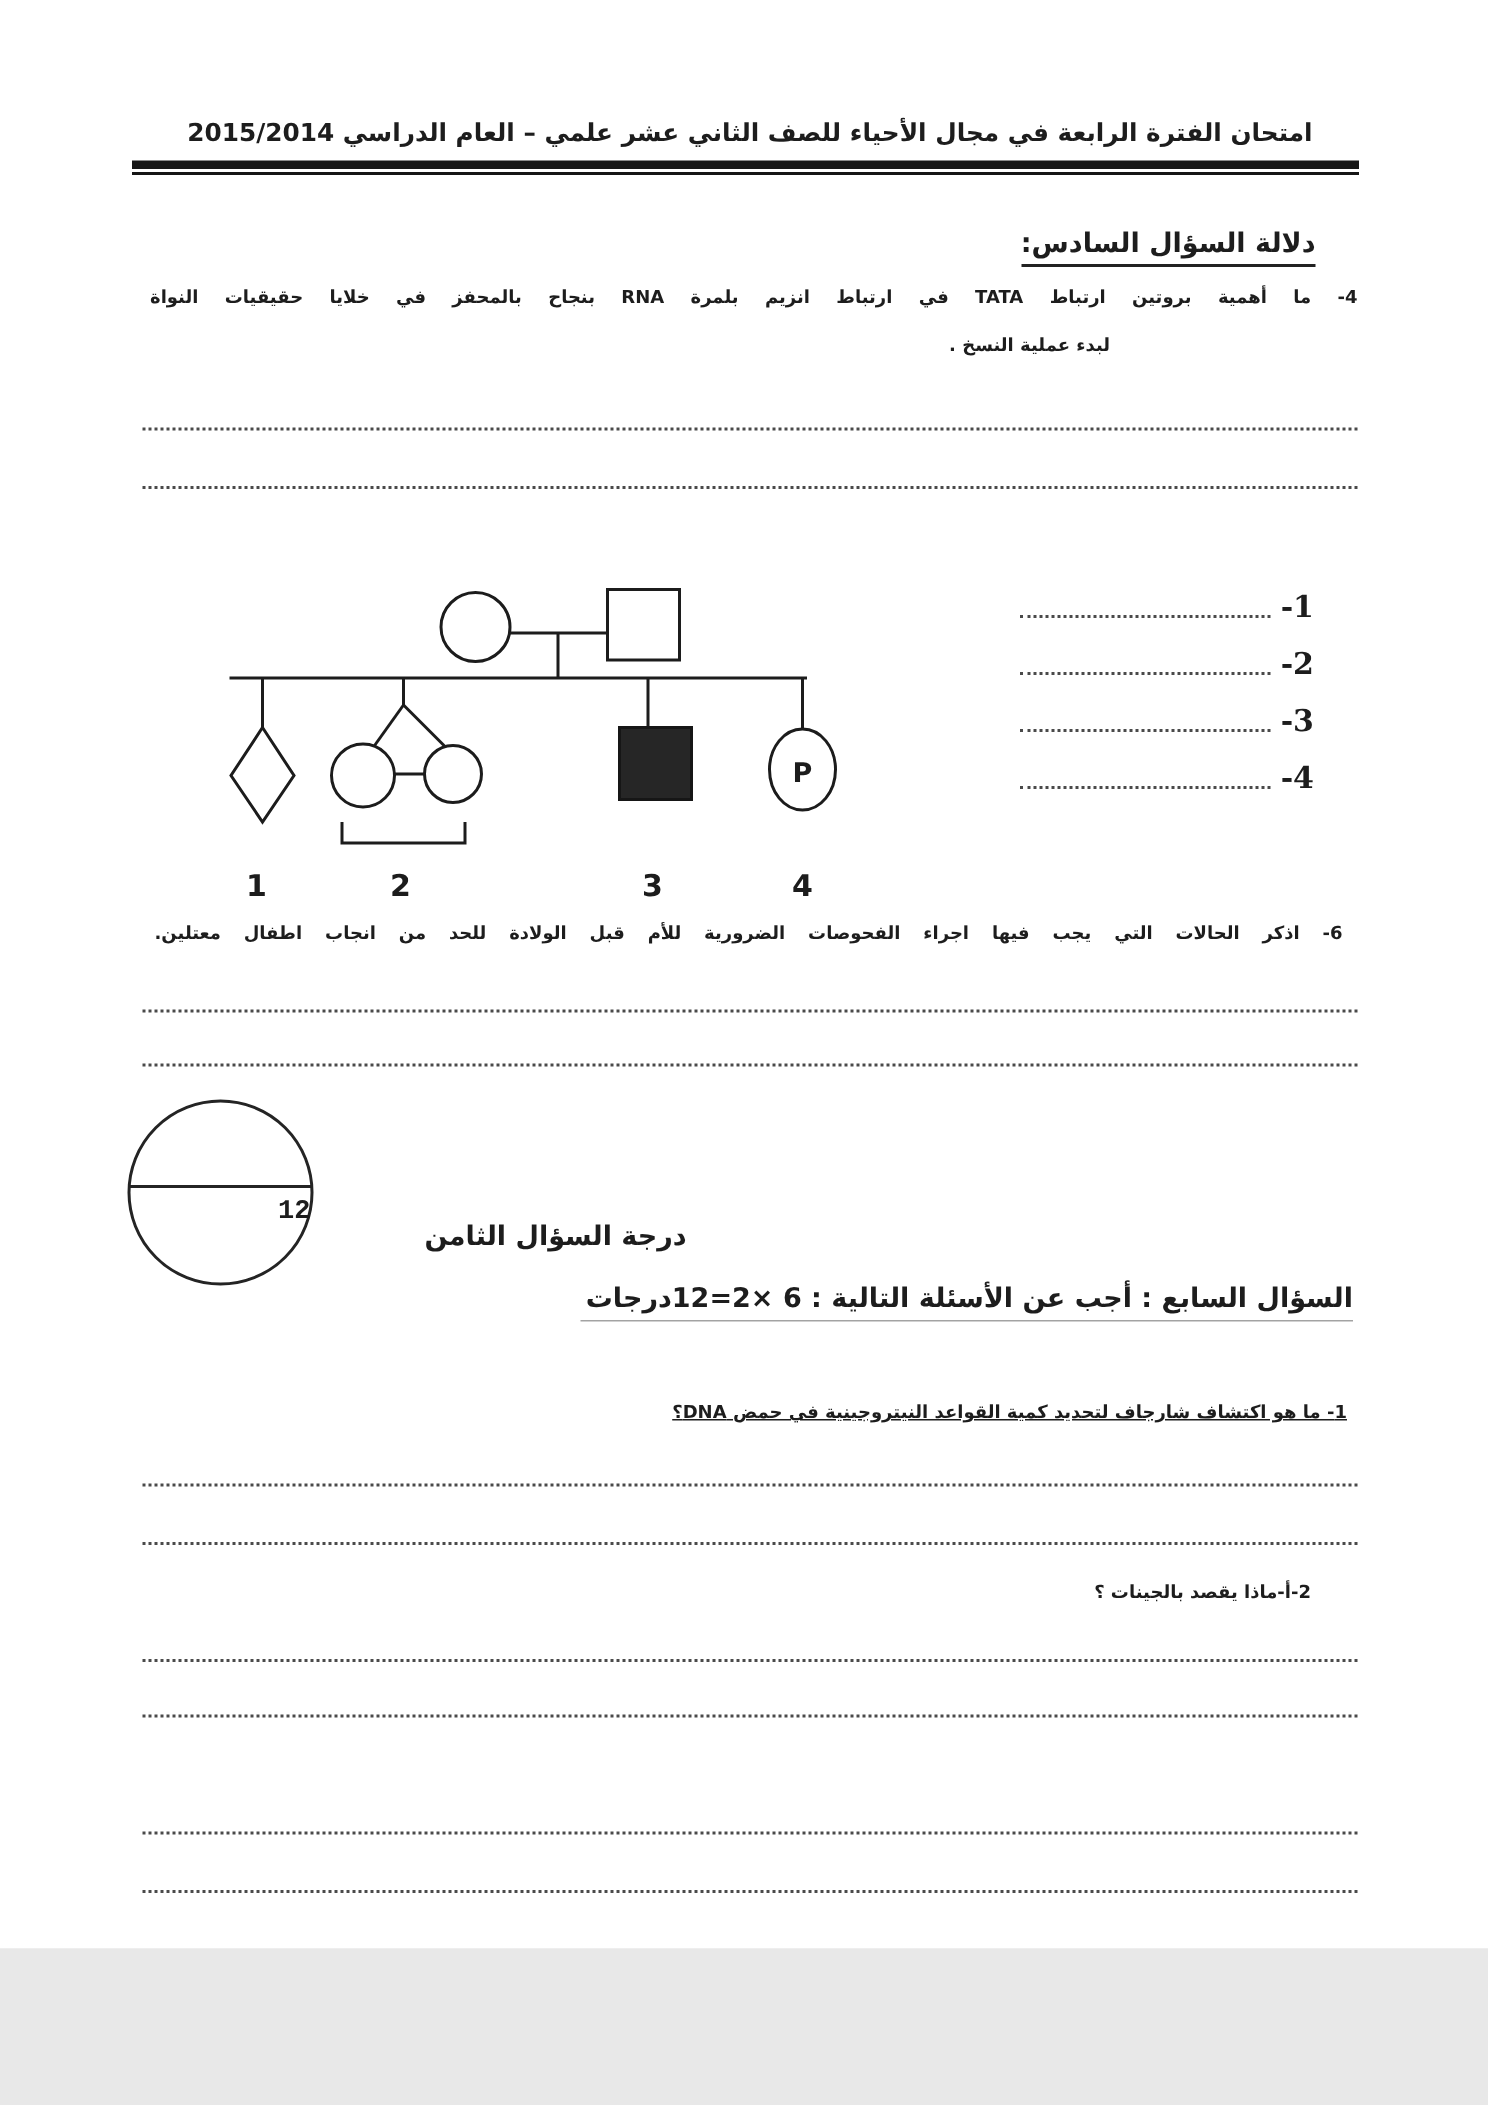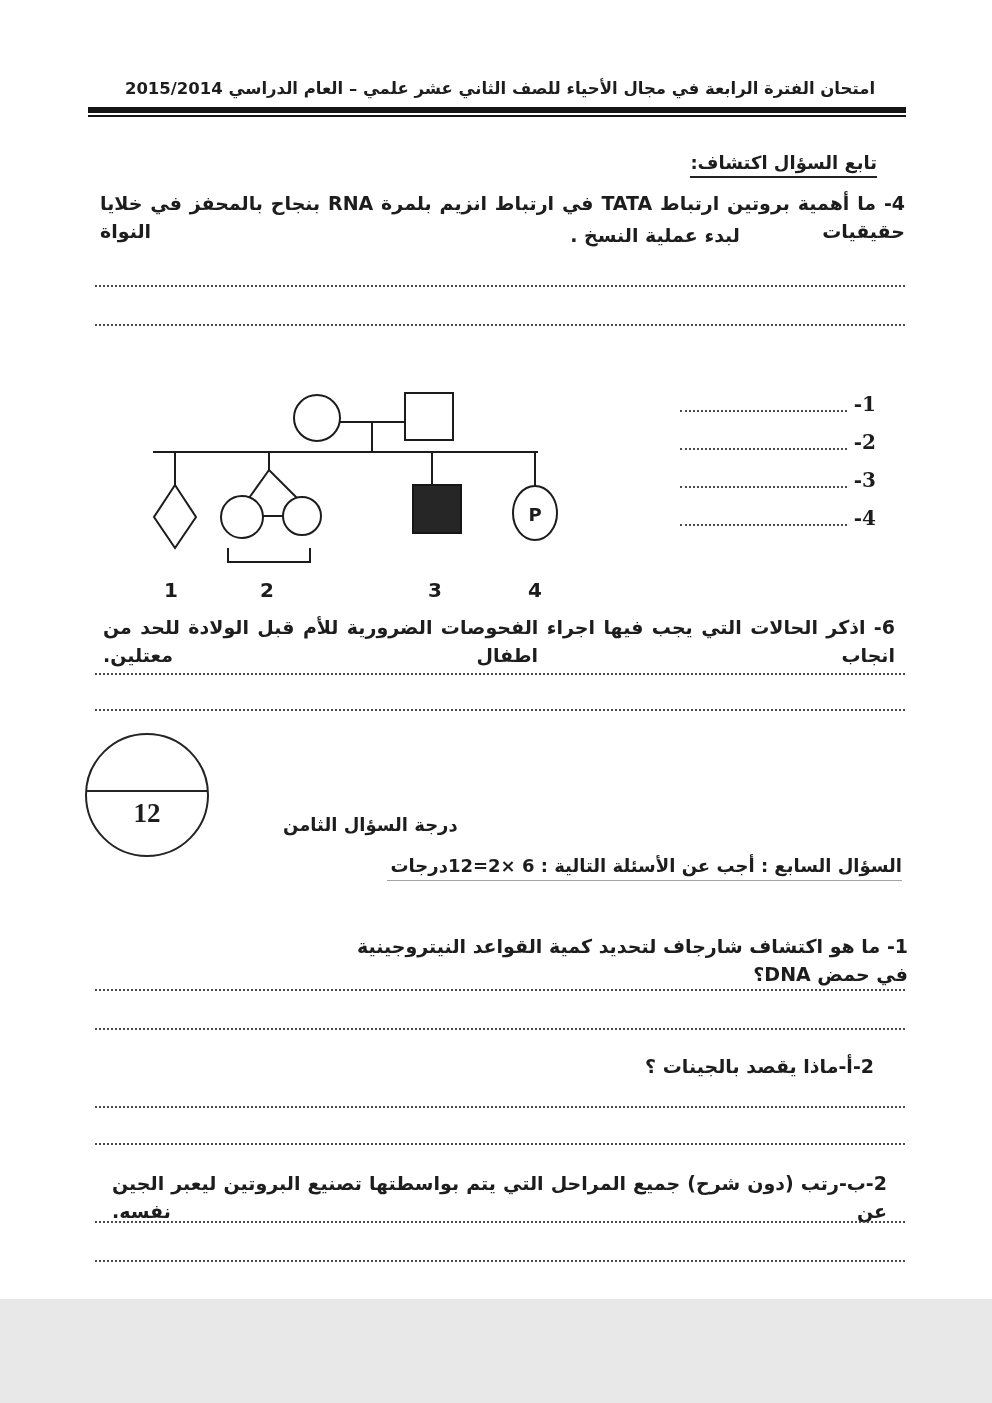"تابع السؤال اكتشاف:" div.abs { text: تابع السؤال اكتشاف -> دلالة السؤال السادس }
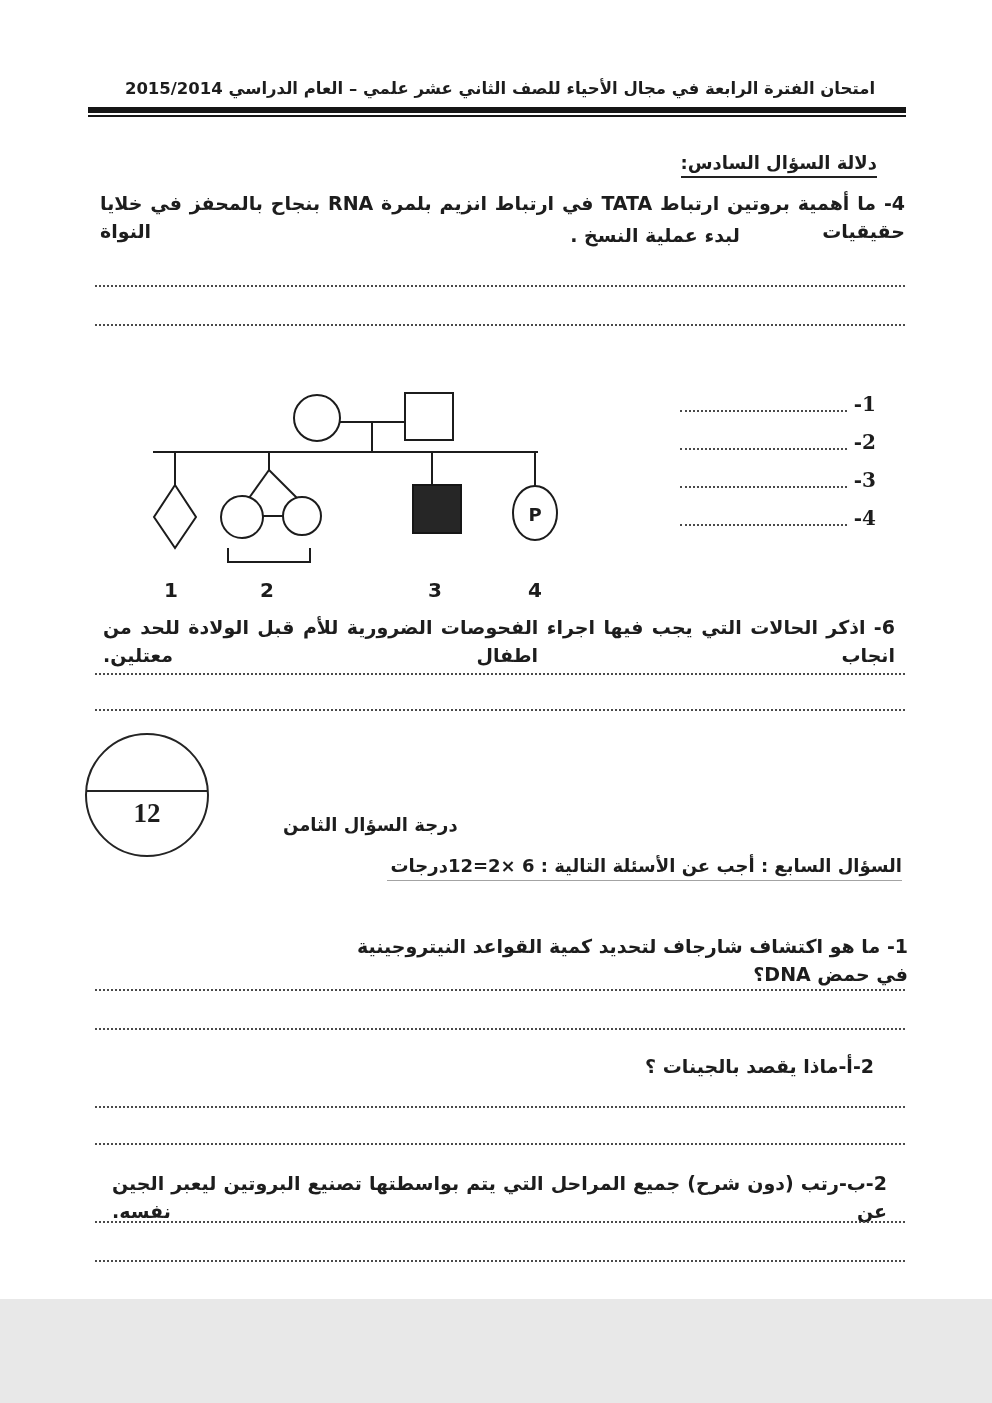"4- ما أهمية بروتين ارتباط" .qtext { font-size: 19px -> 12px }
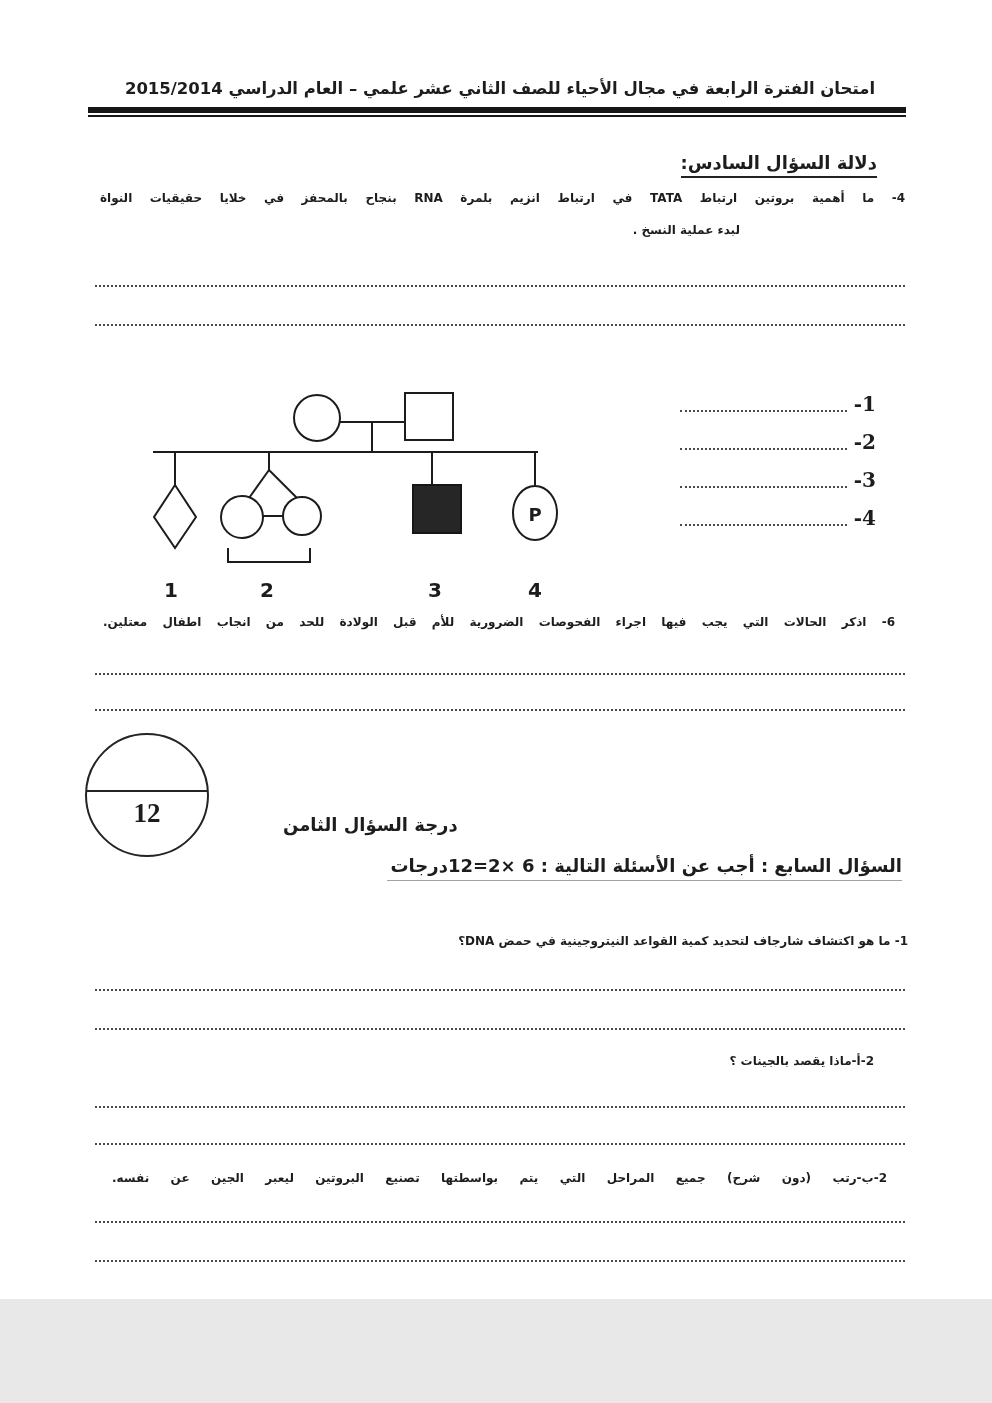"12" .score-value { font-family: Liberation Serif, serif -> Liberation Mono, monospace; font-size: 27px -> 18px; text-align: center -> right }
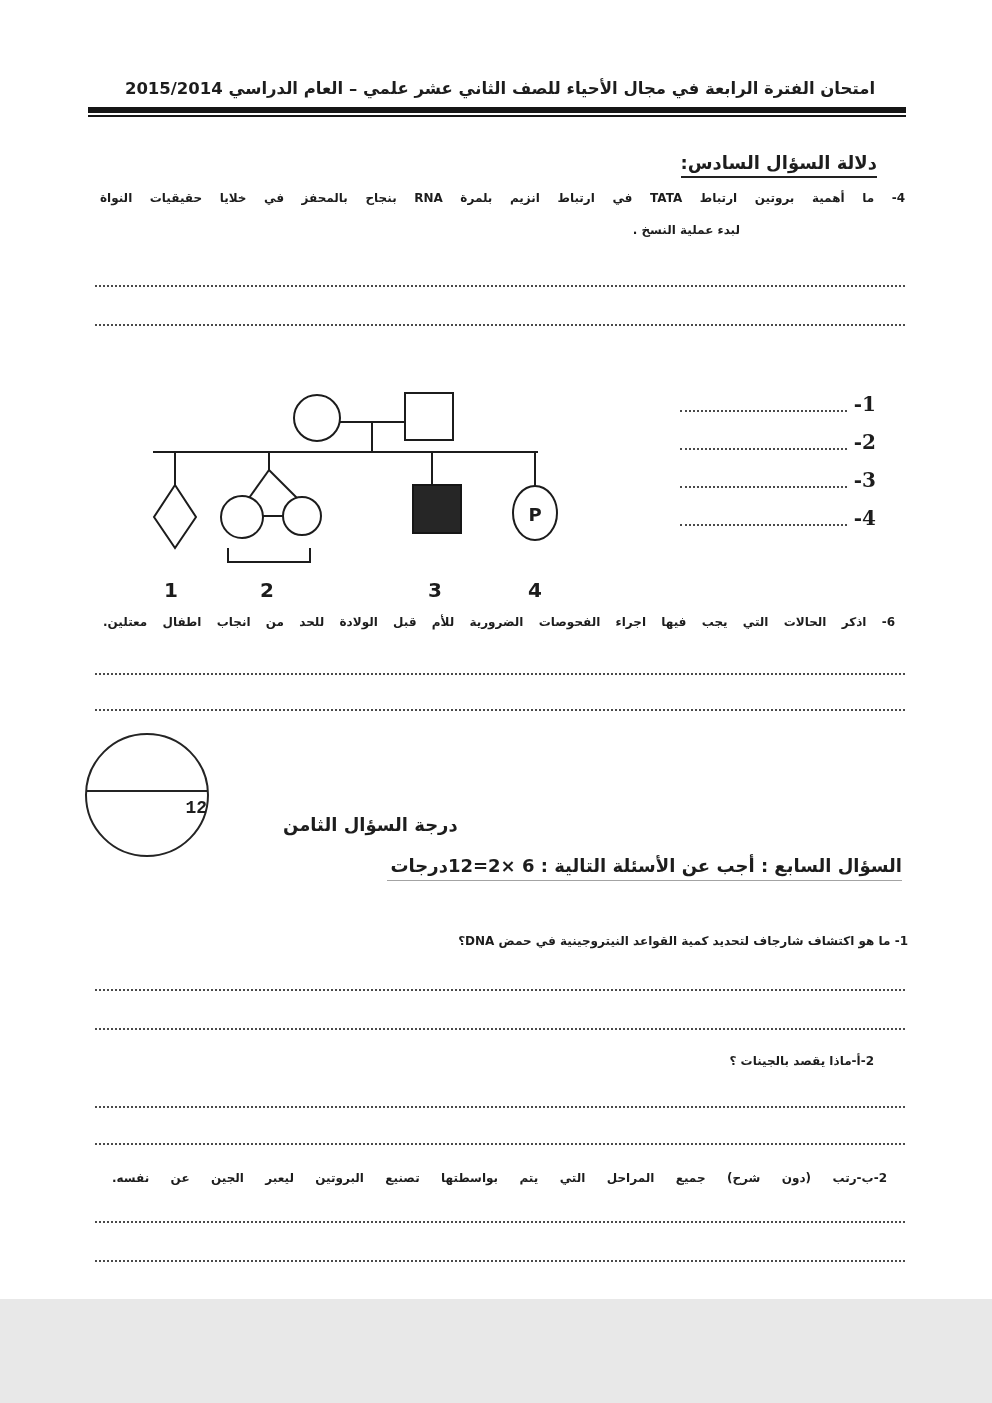"1- ما هو اكتشاف شارجاف" div.abs { right: 84px -> 94px; text-decoration: none -> underline }
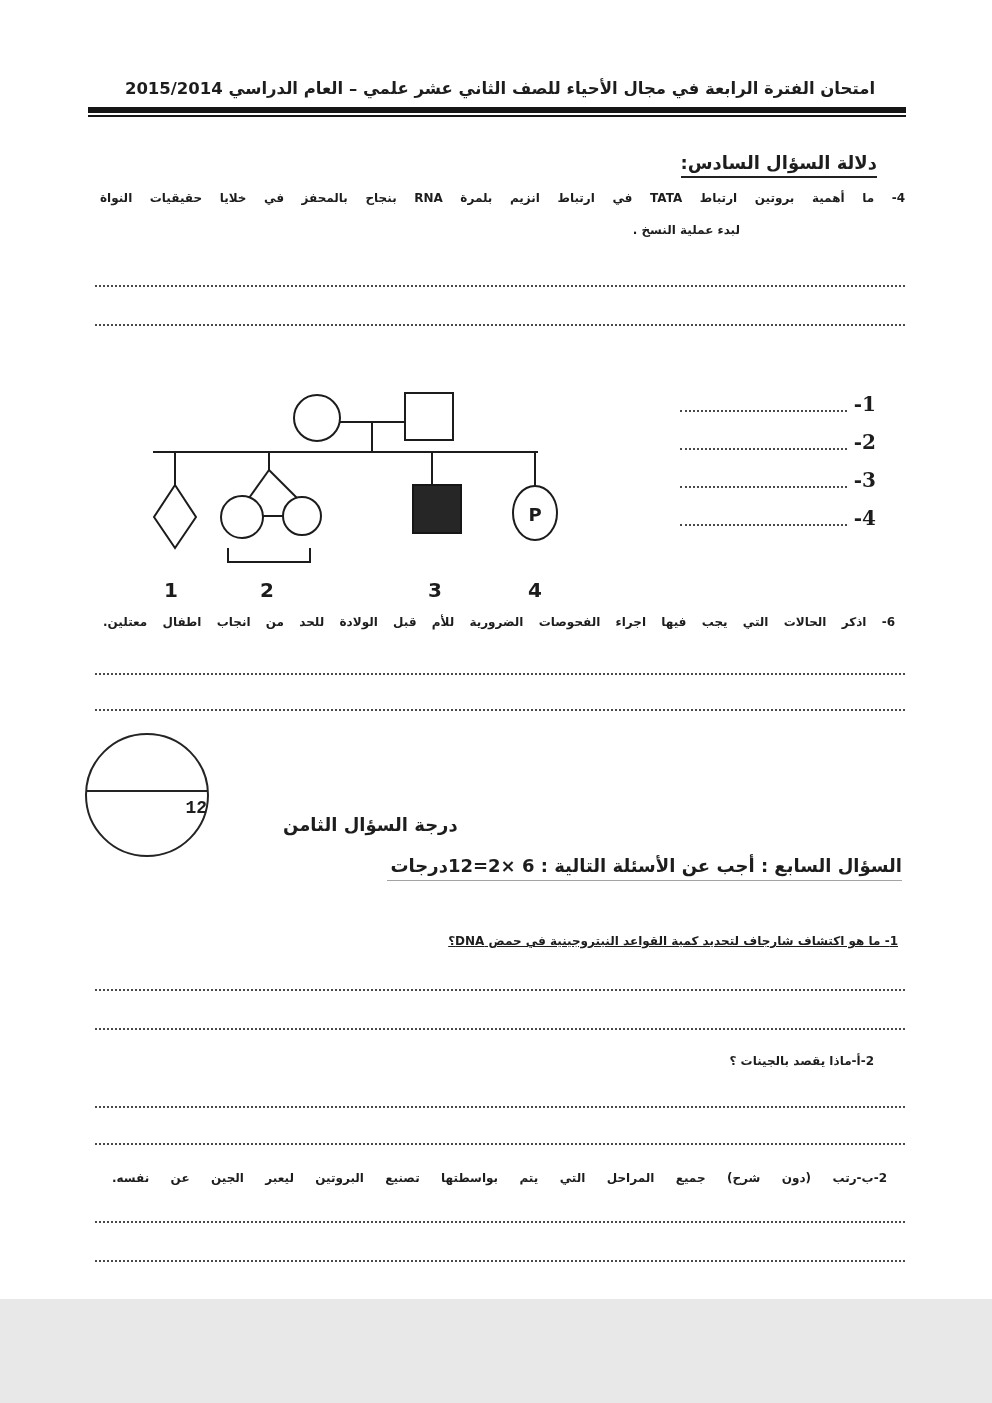"2-ب-رتب (دون شرح) جميع المراحل" div.abs { html: <div>2-ب-رتب (دون شرح) جميع المراحل التي يتم بواسطتها تصنيع البروتين ليعبر الجين عن نفسه.</div> -> none }
